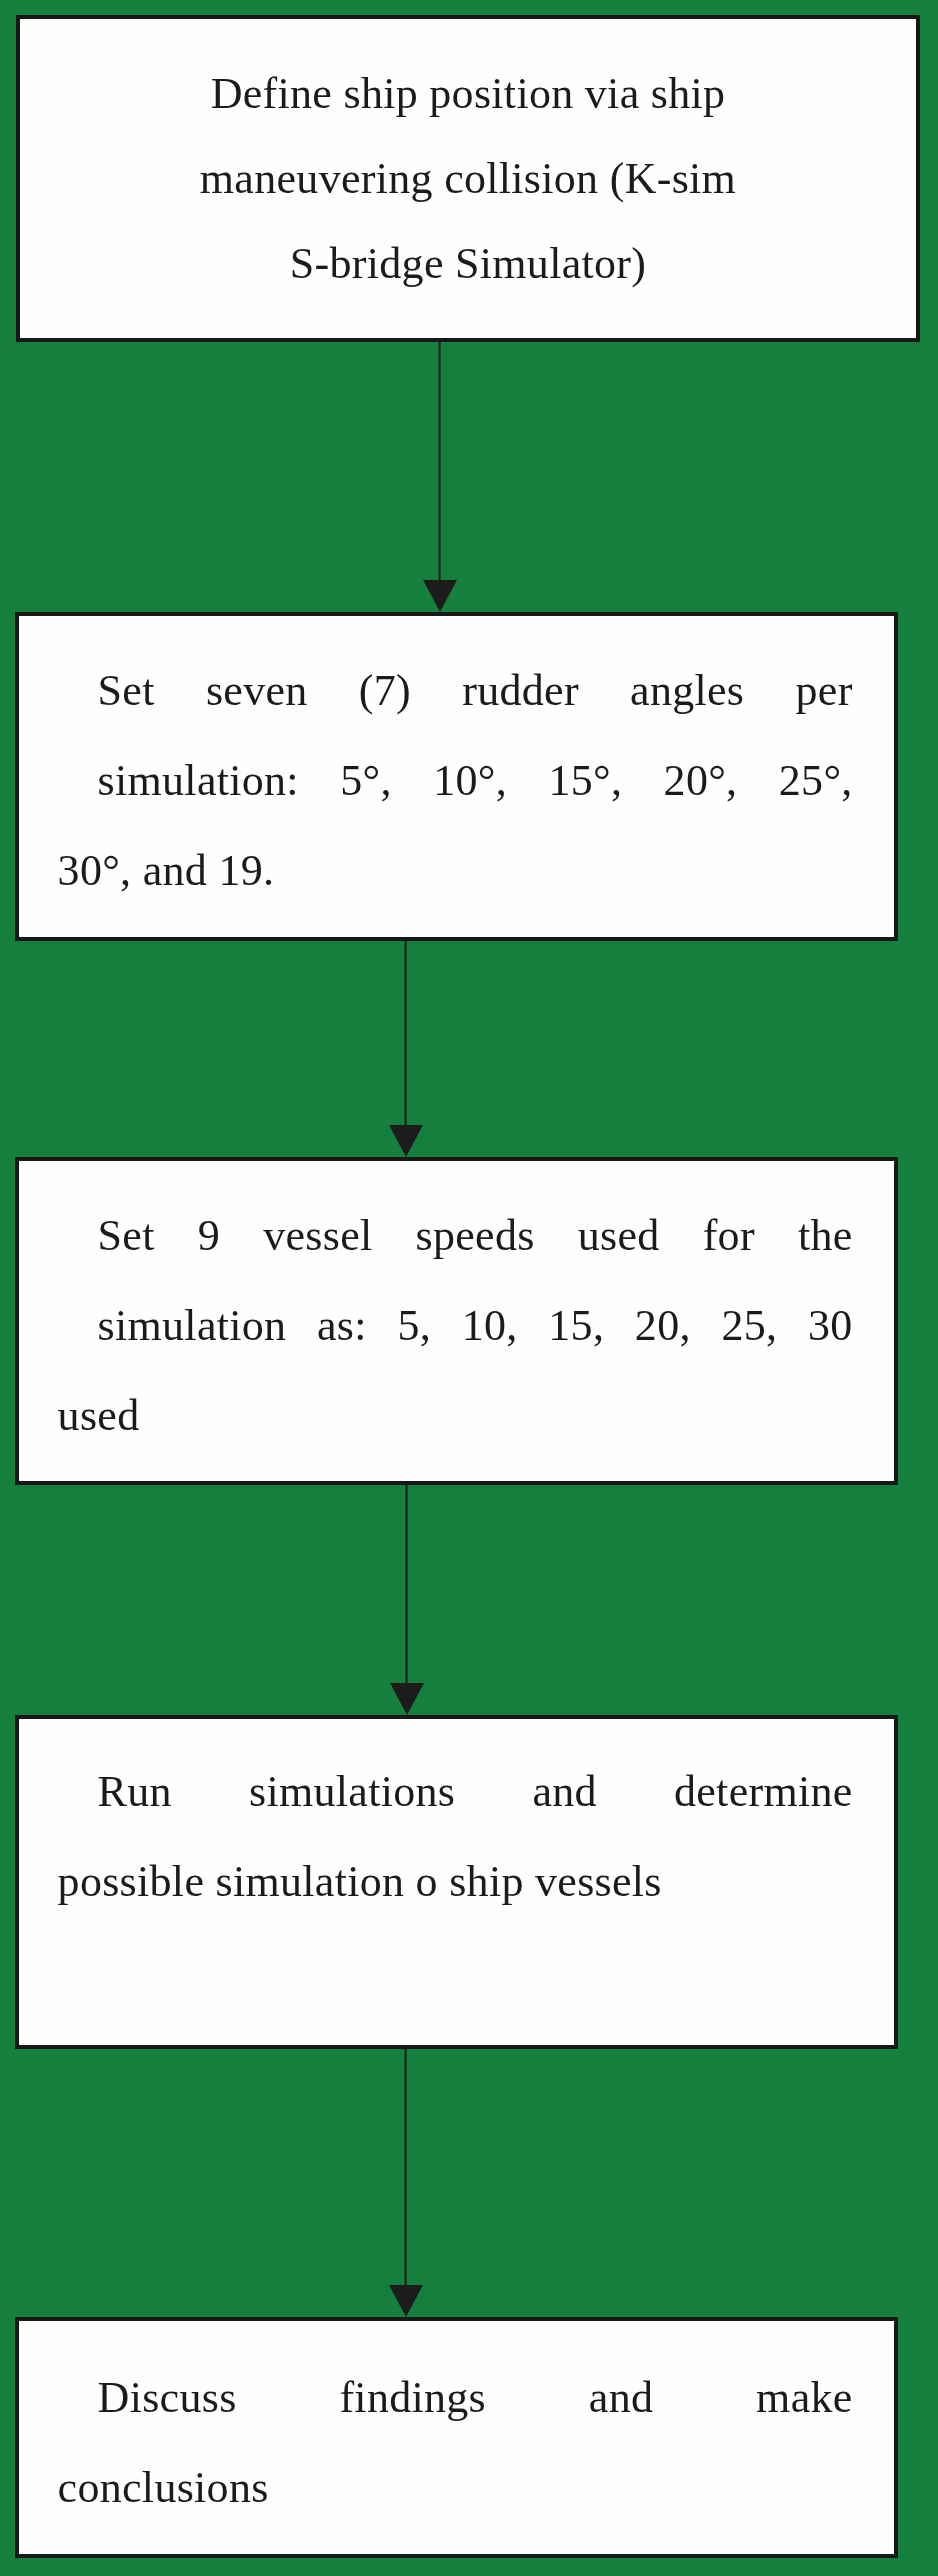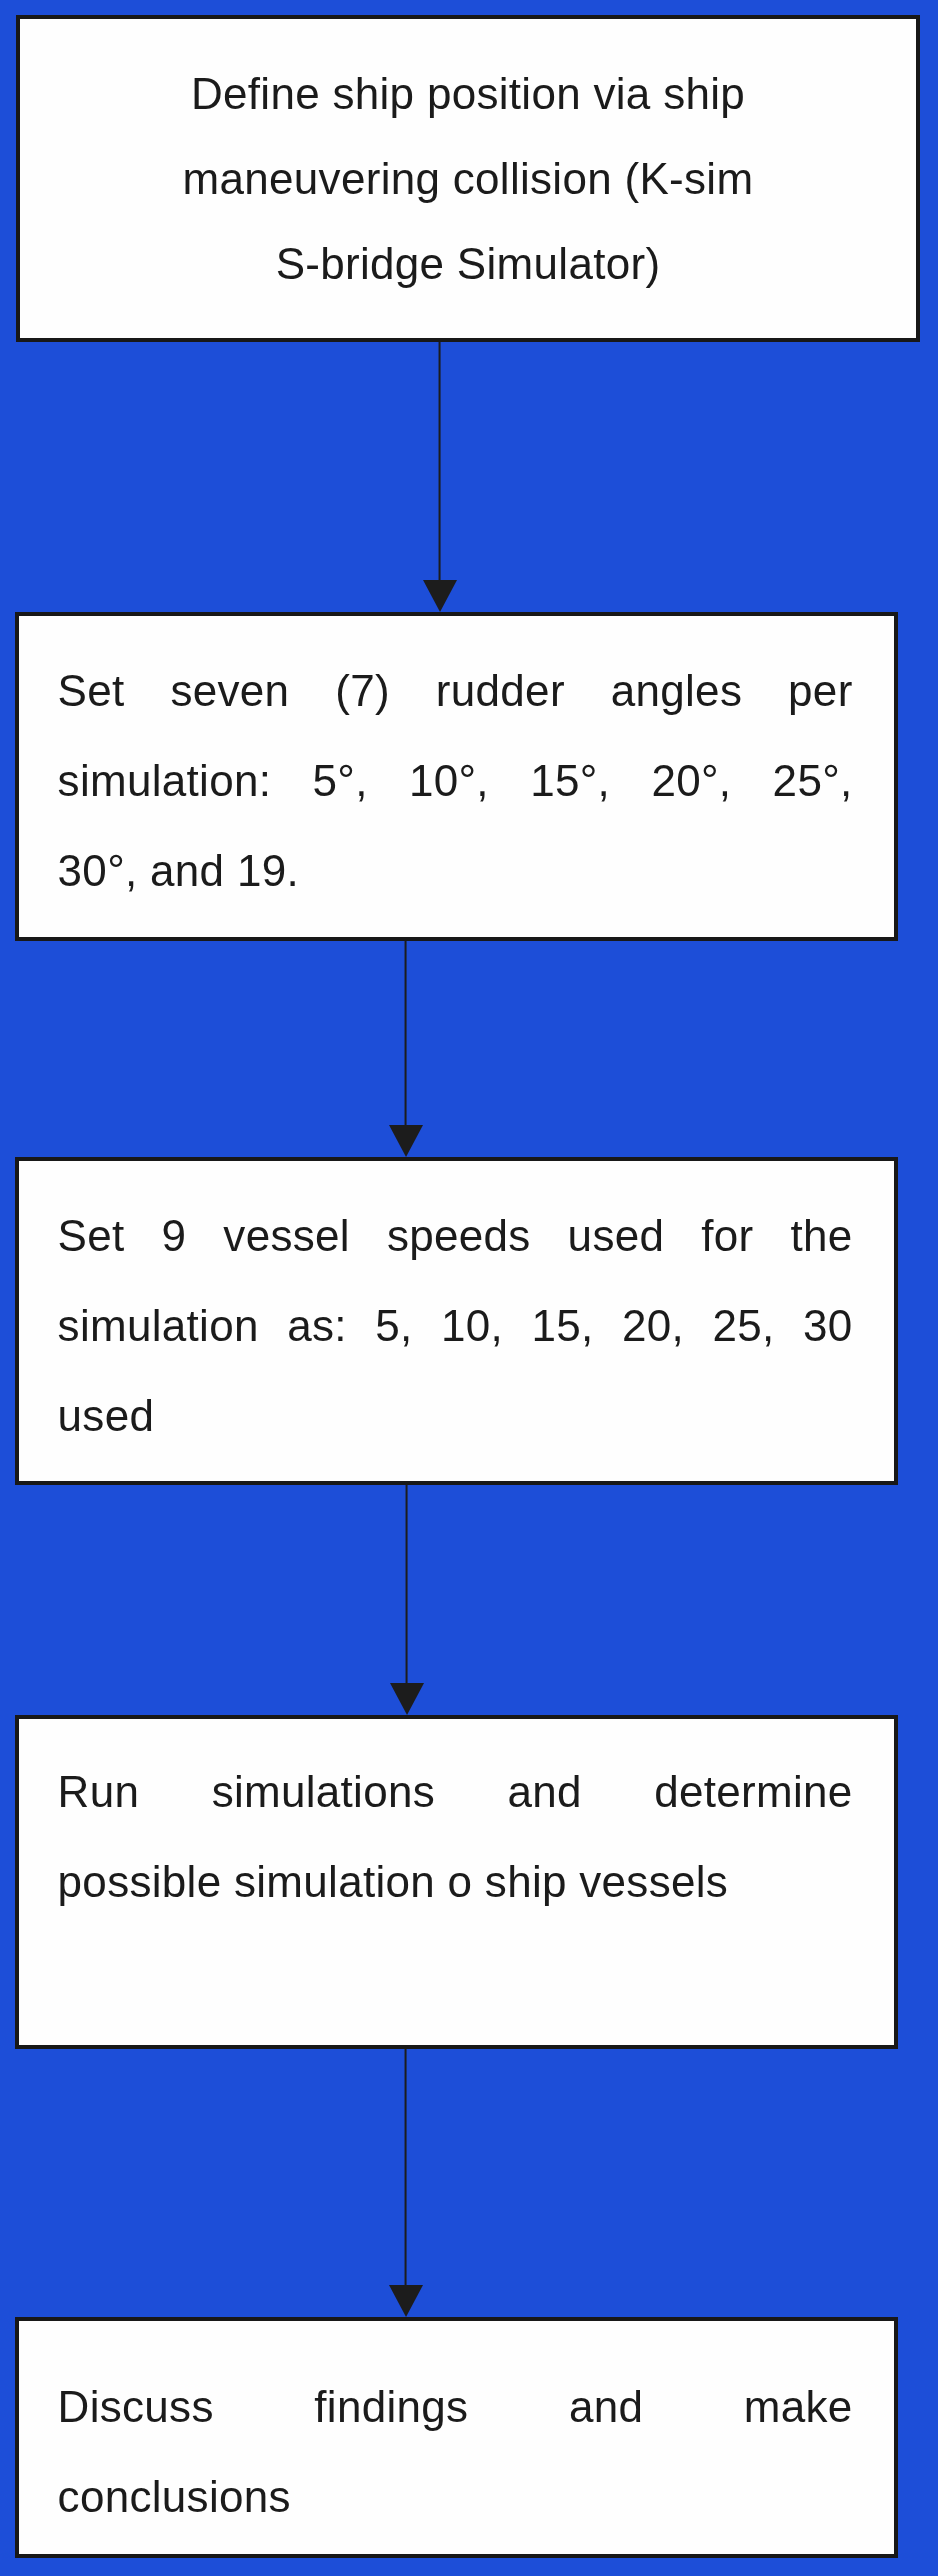"Define ship position via ship" .canvas { background: #1d4ed8 -> #15803d; font-family: Liberation Sans, sans-serif -> Liberation Serif, serif }
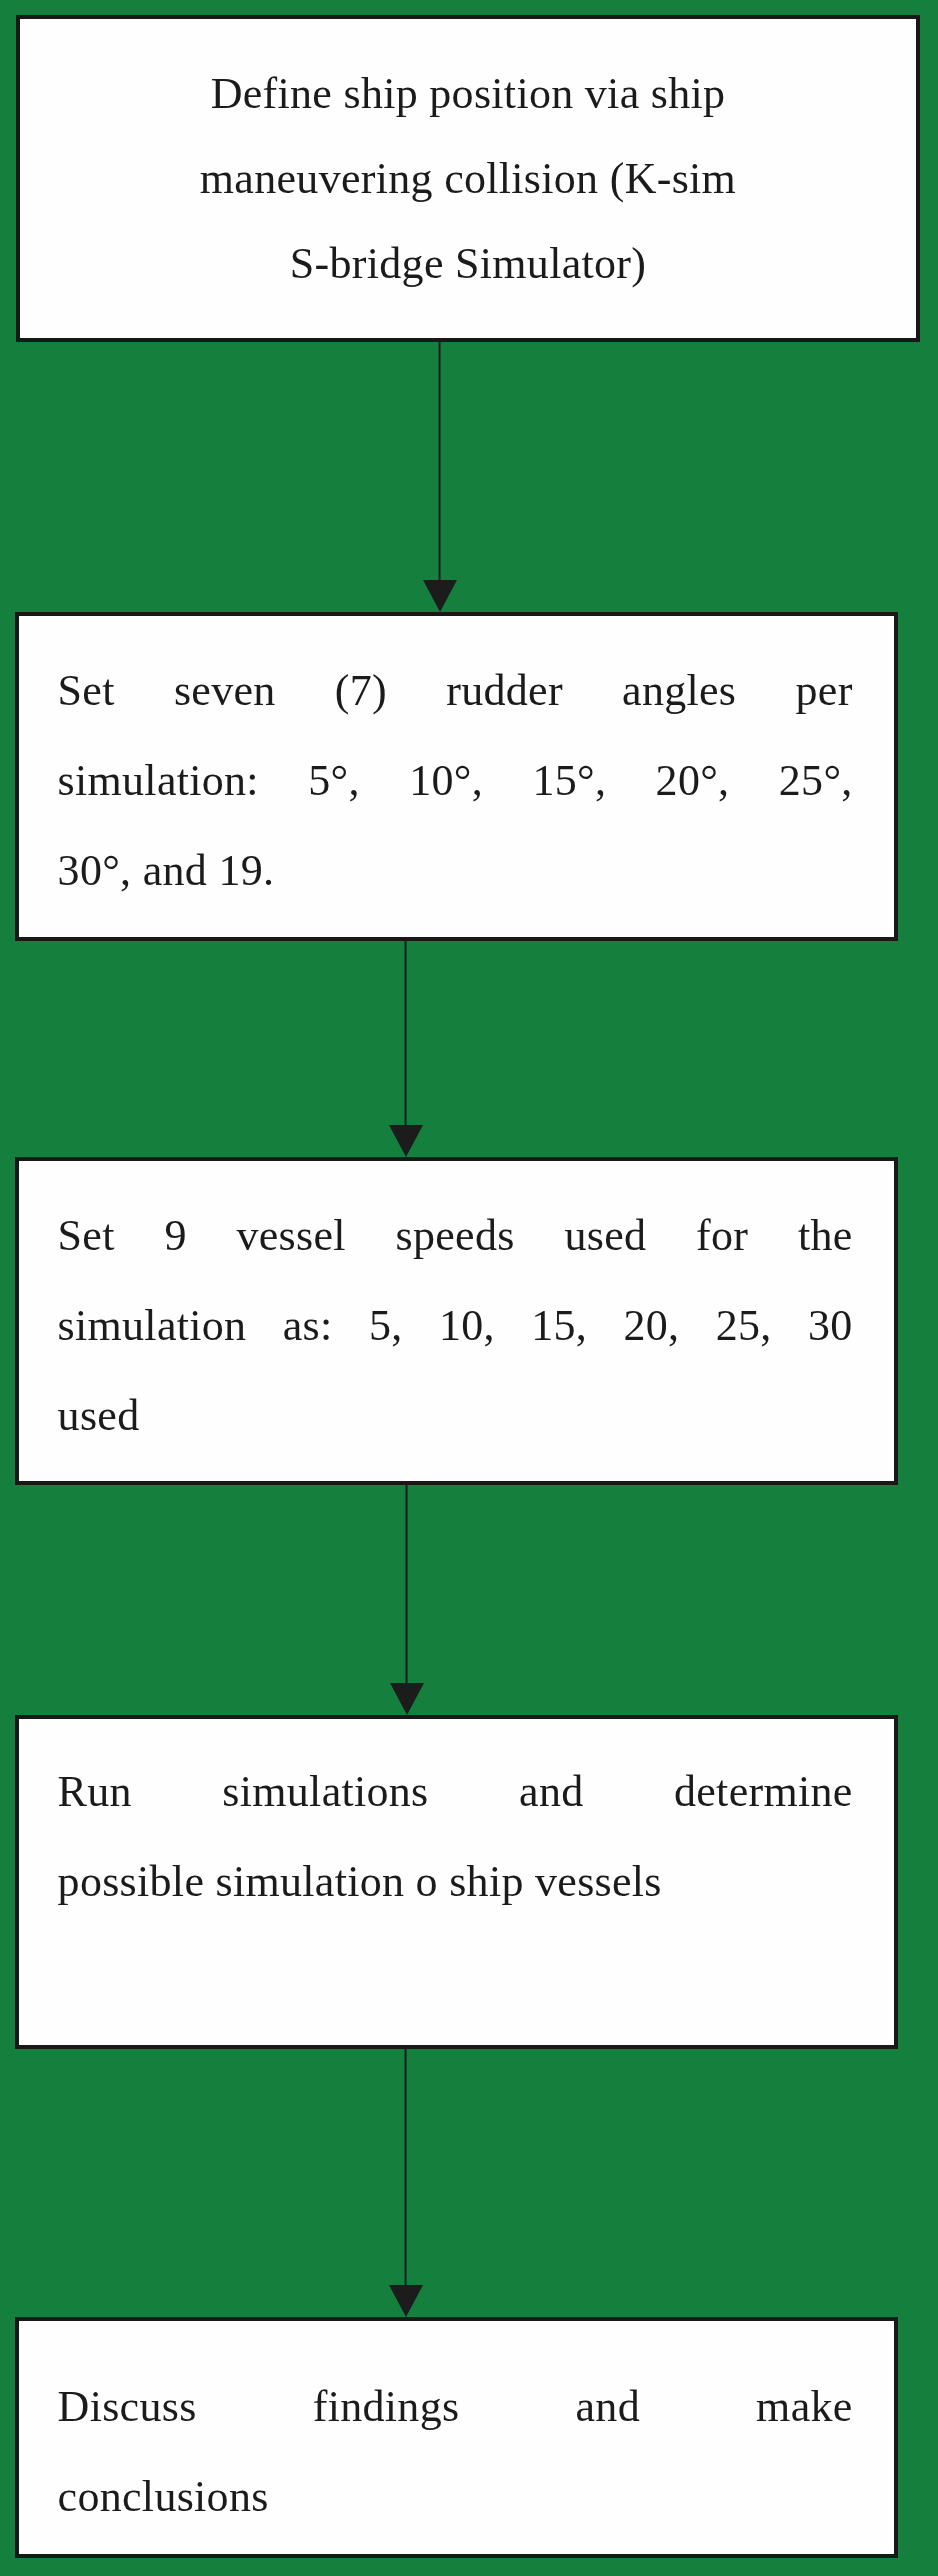"Set seven (7) rudder angles" .box .jl { margin-left: none -> 40px }
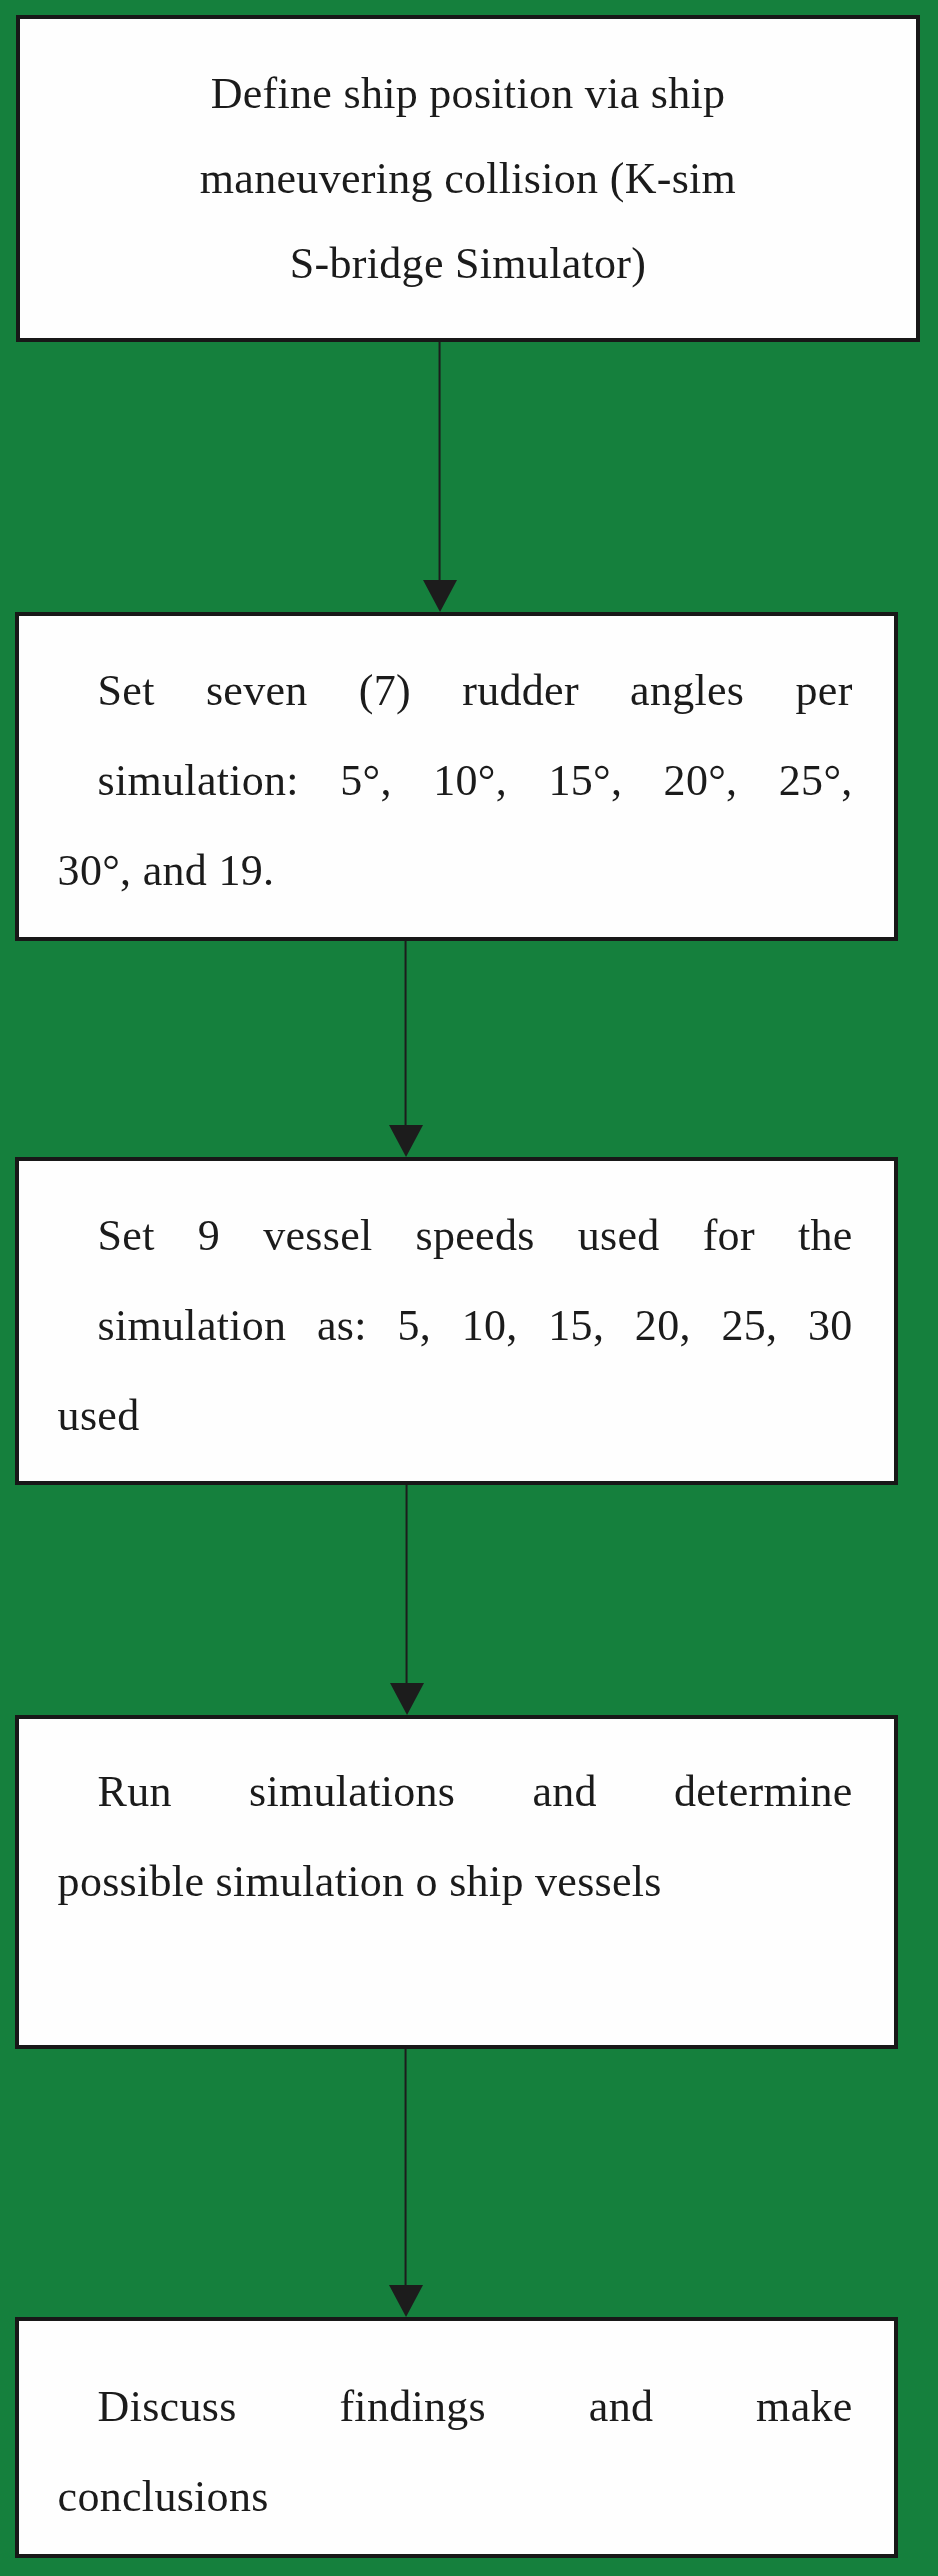"Discuss findings and make" .box5 { padding: 41px 41px 0 39px -> 32px 41px 0 39px }
